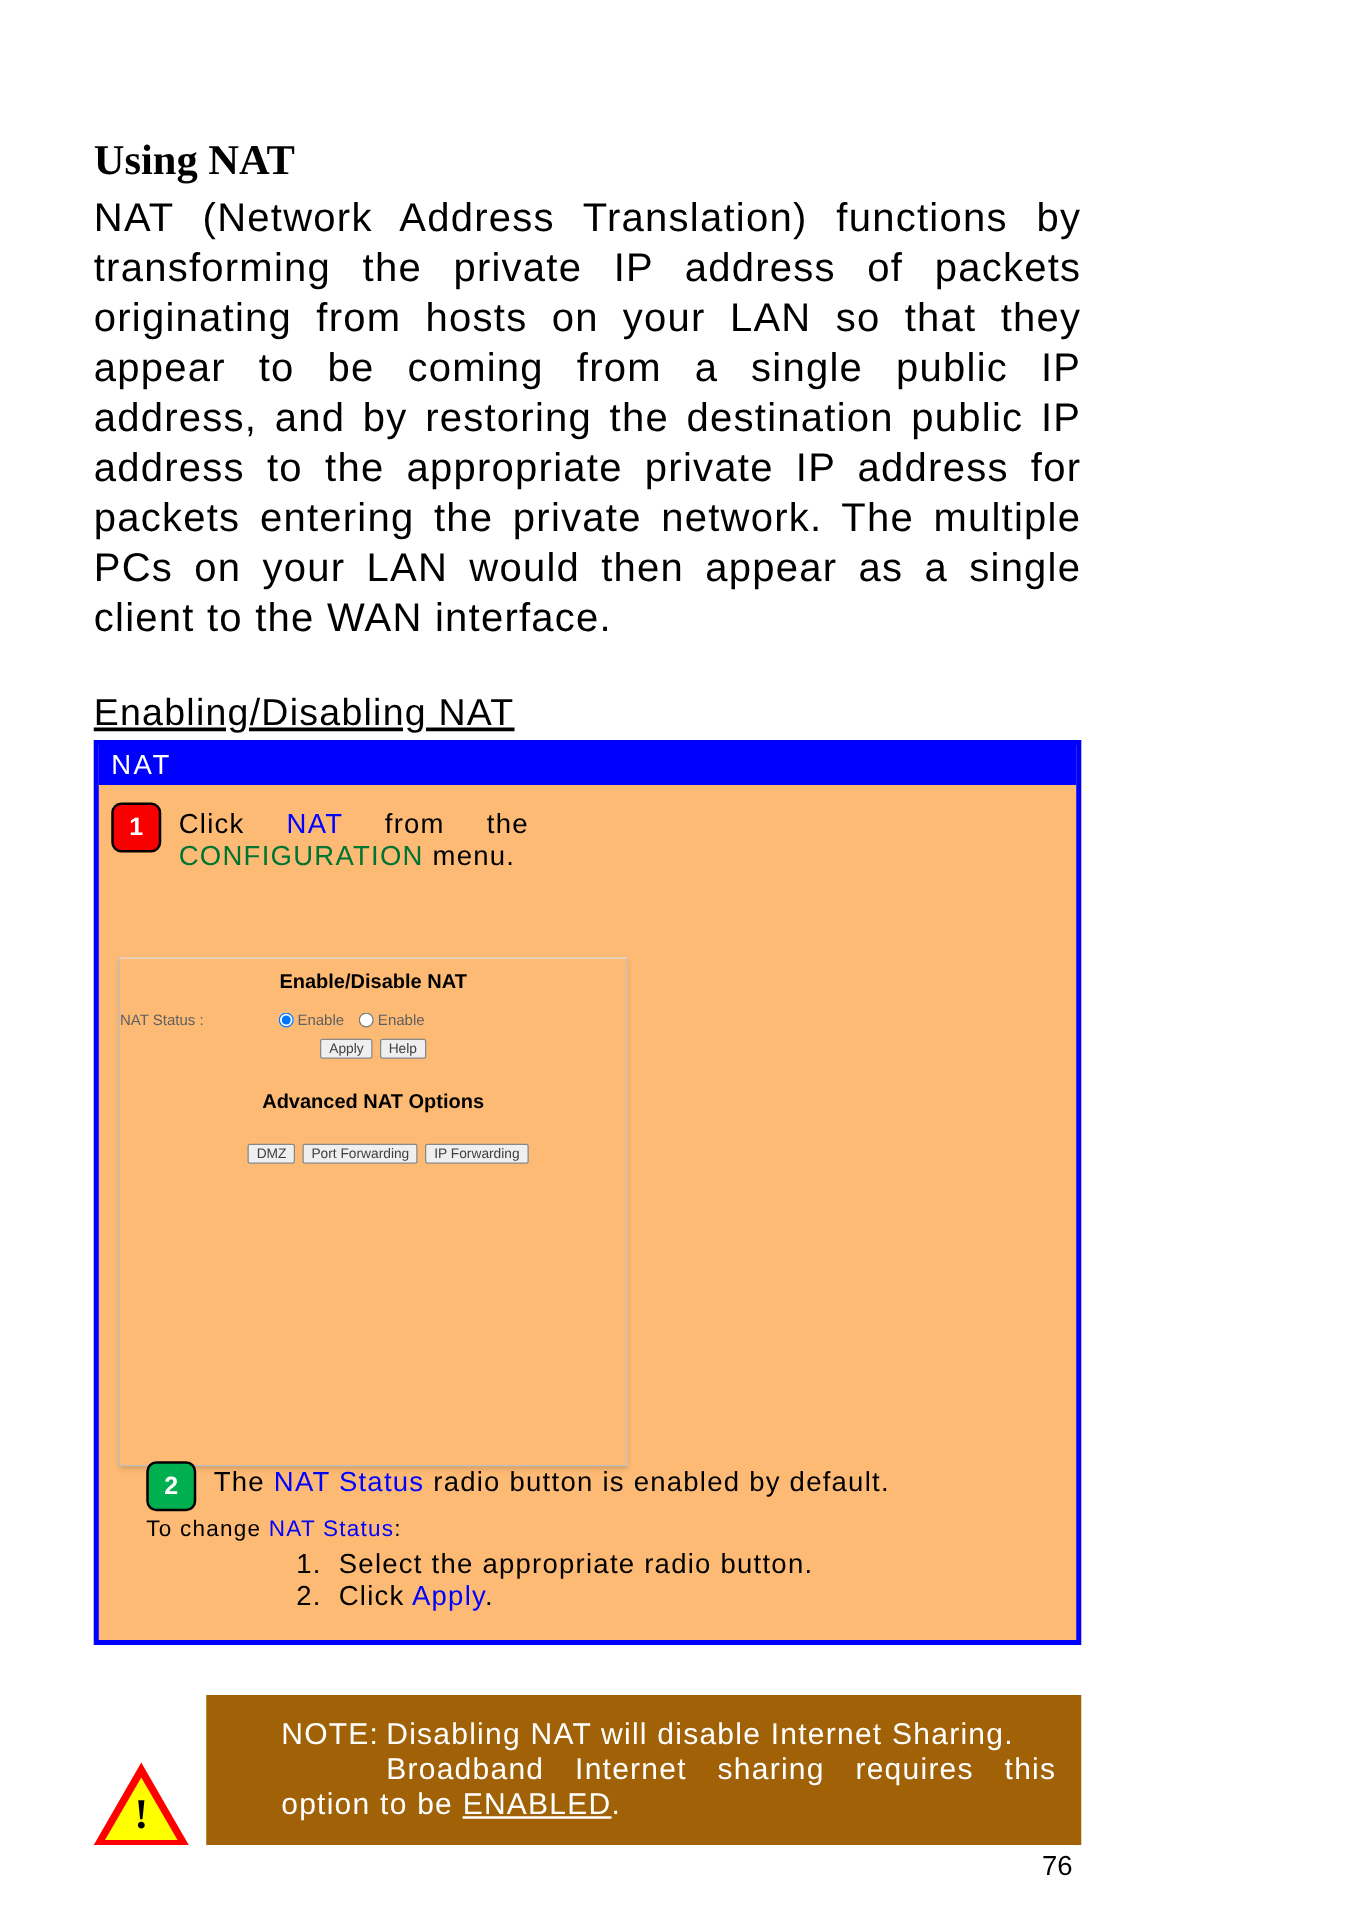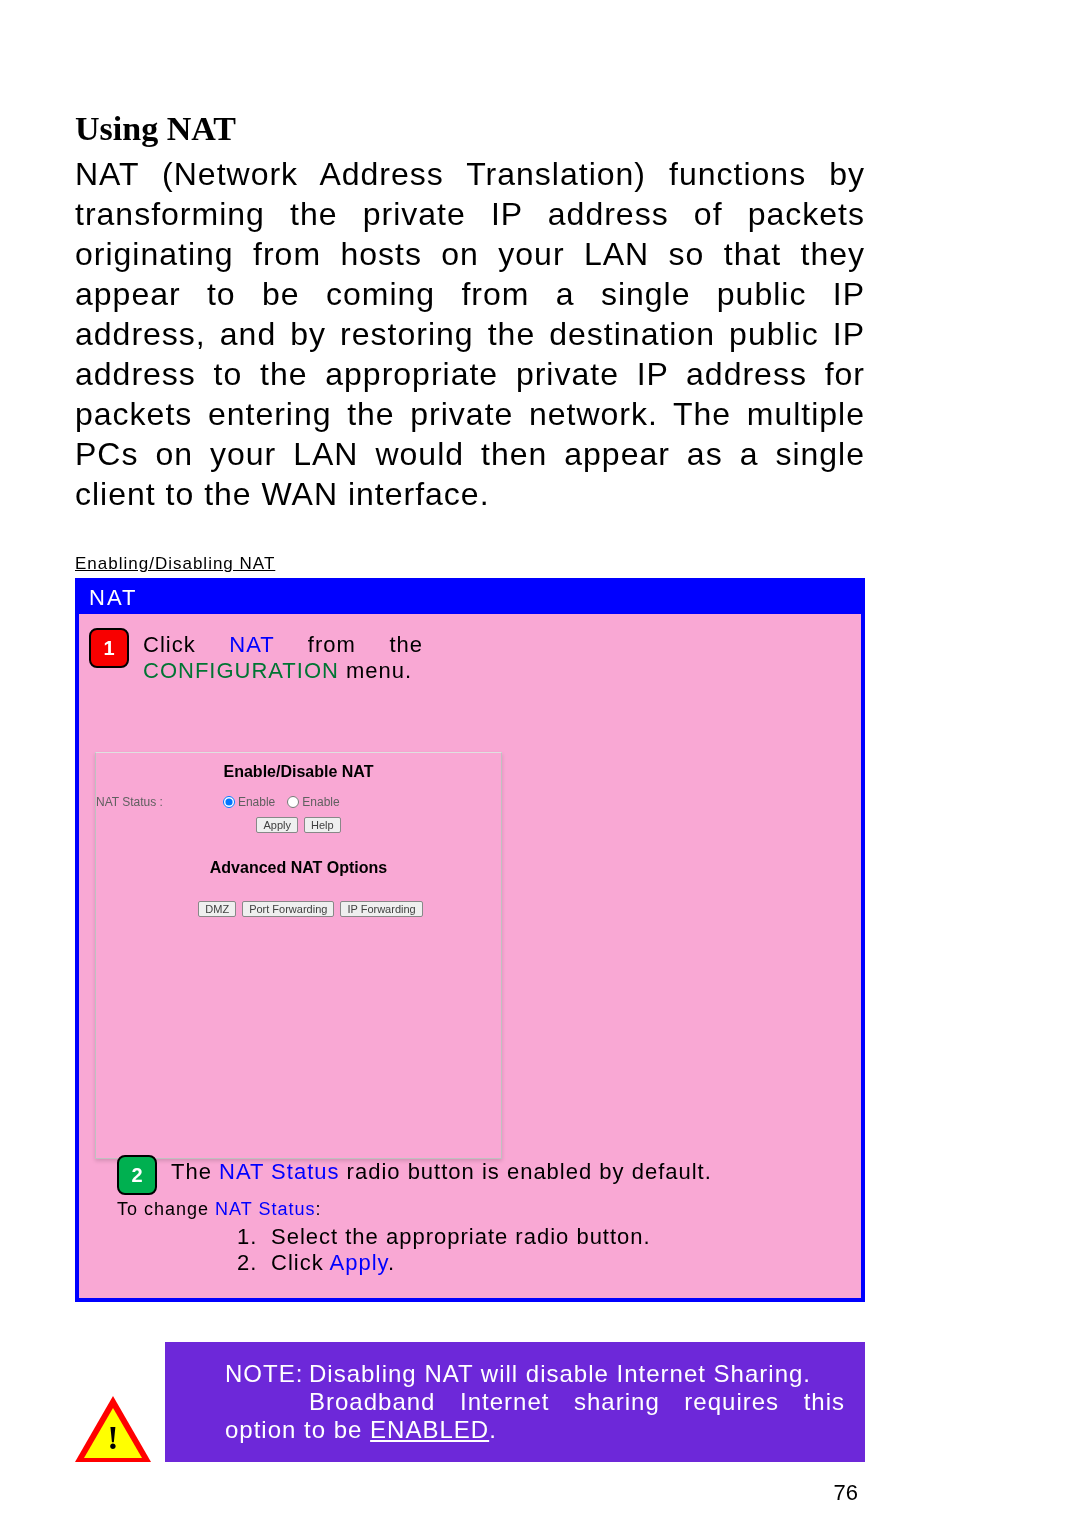"Enabling/Disabling NAT" .sub-heading { font-size: 17px -> 30px }
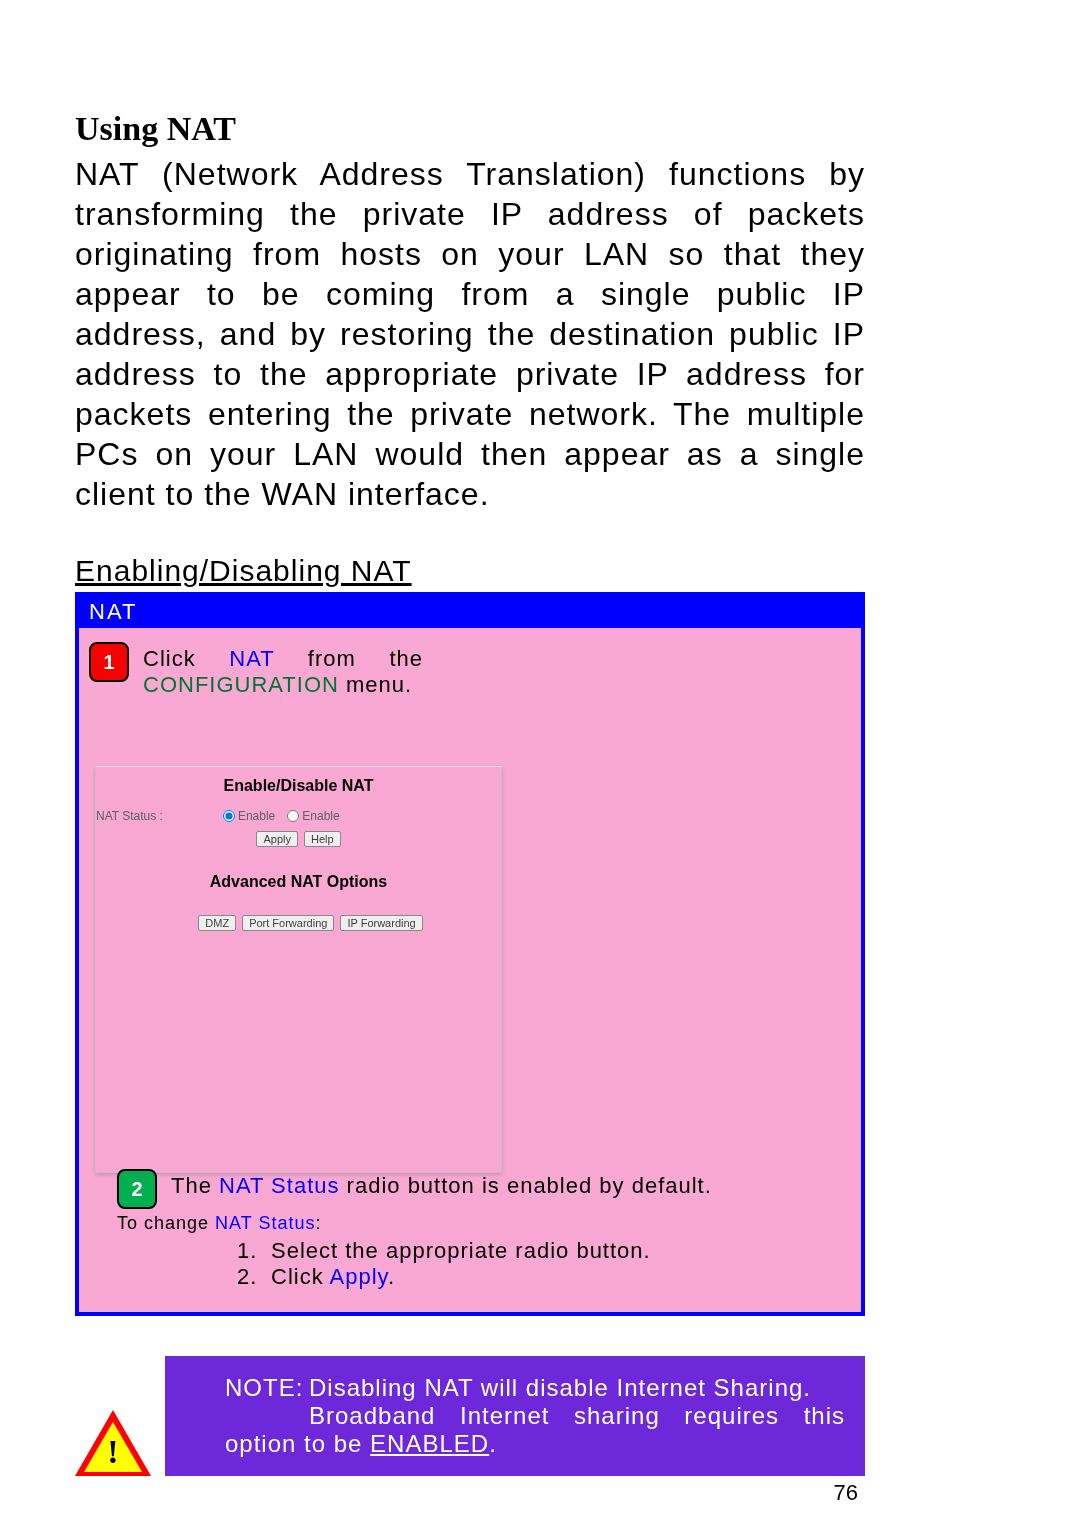"NAT" .figure-box { background: #f9a8d4 -> #fdba74 }
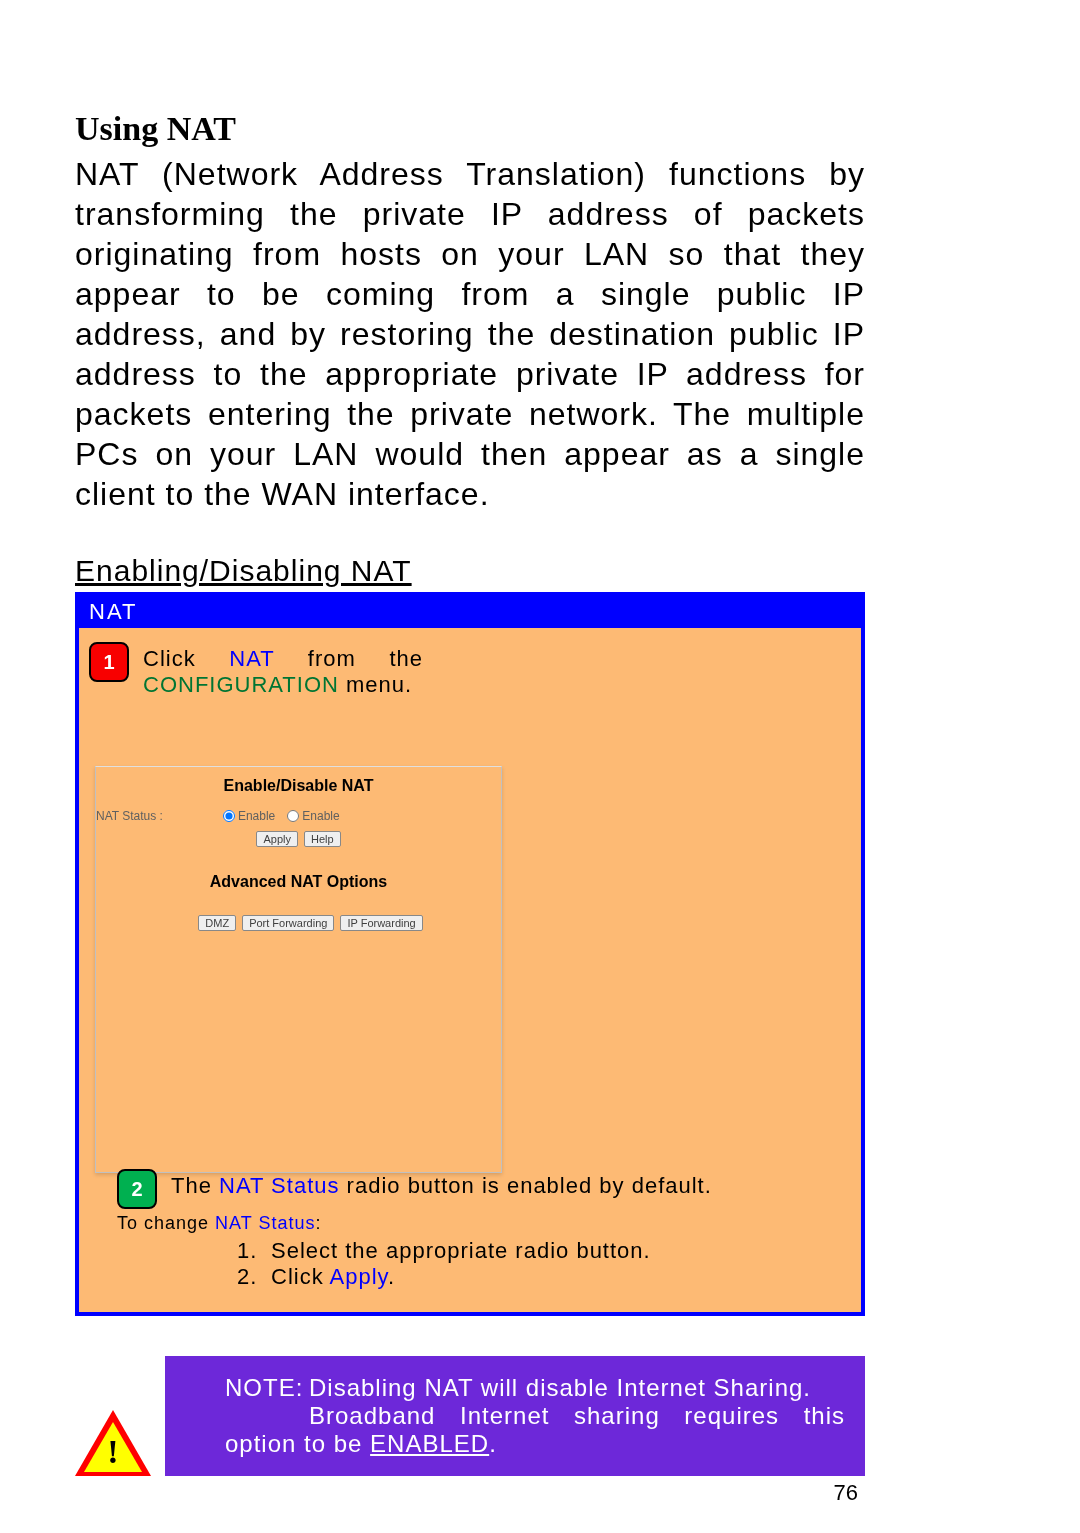"NOTE: Disabling NAT will disable" .note-box { background: #6d28d9 -> #a16207 }
